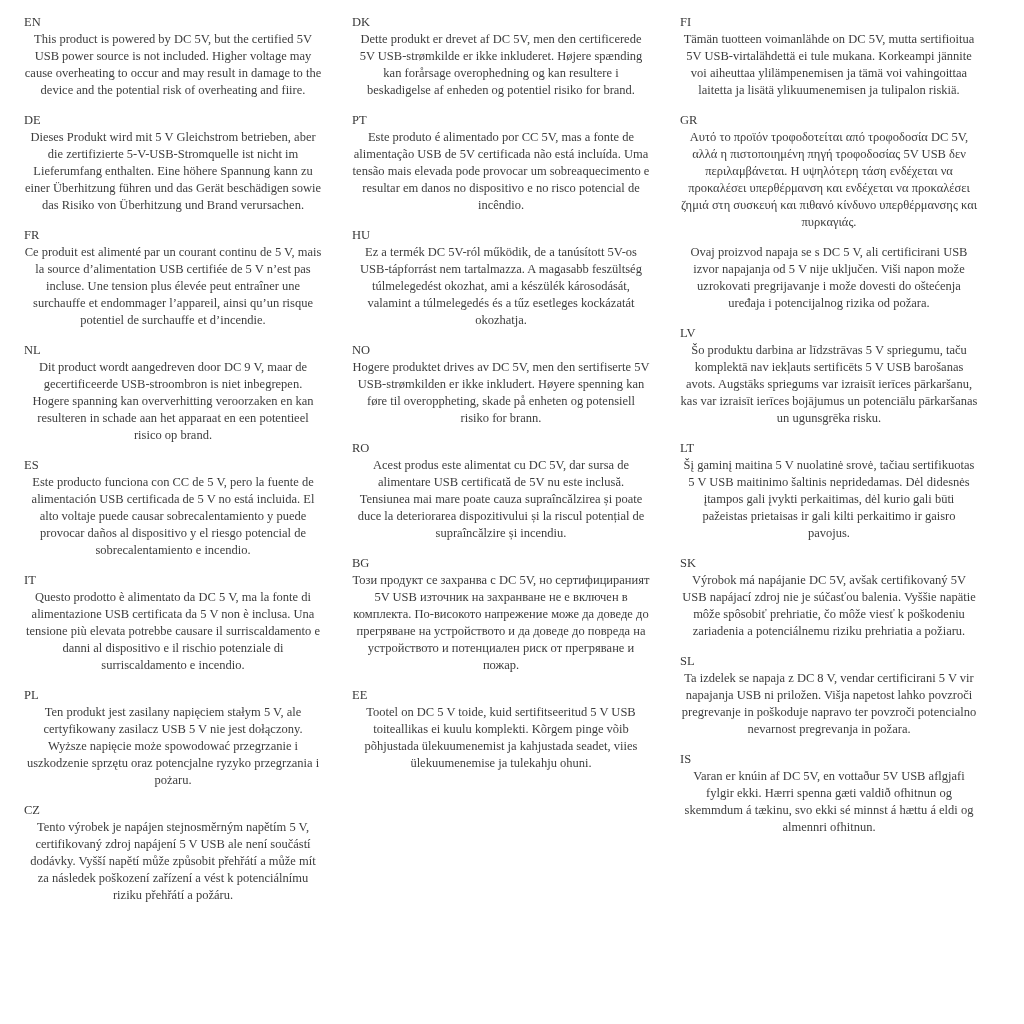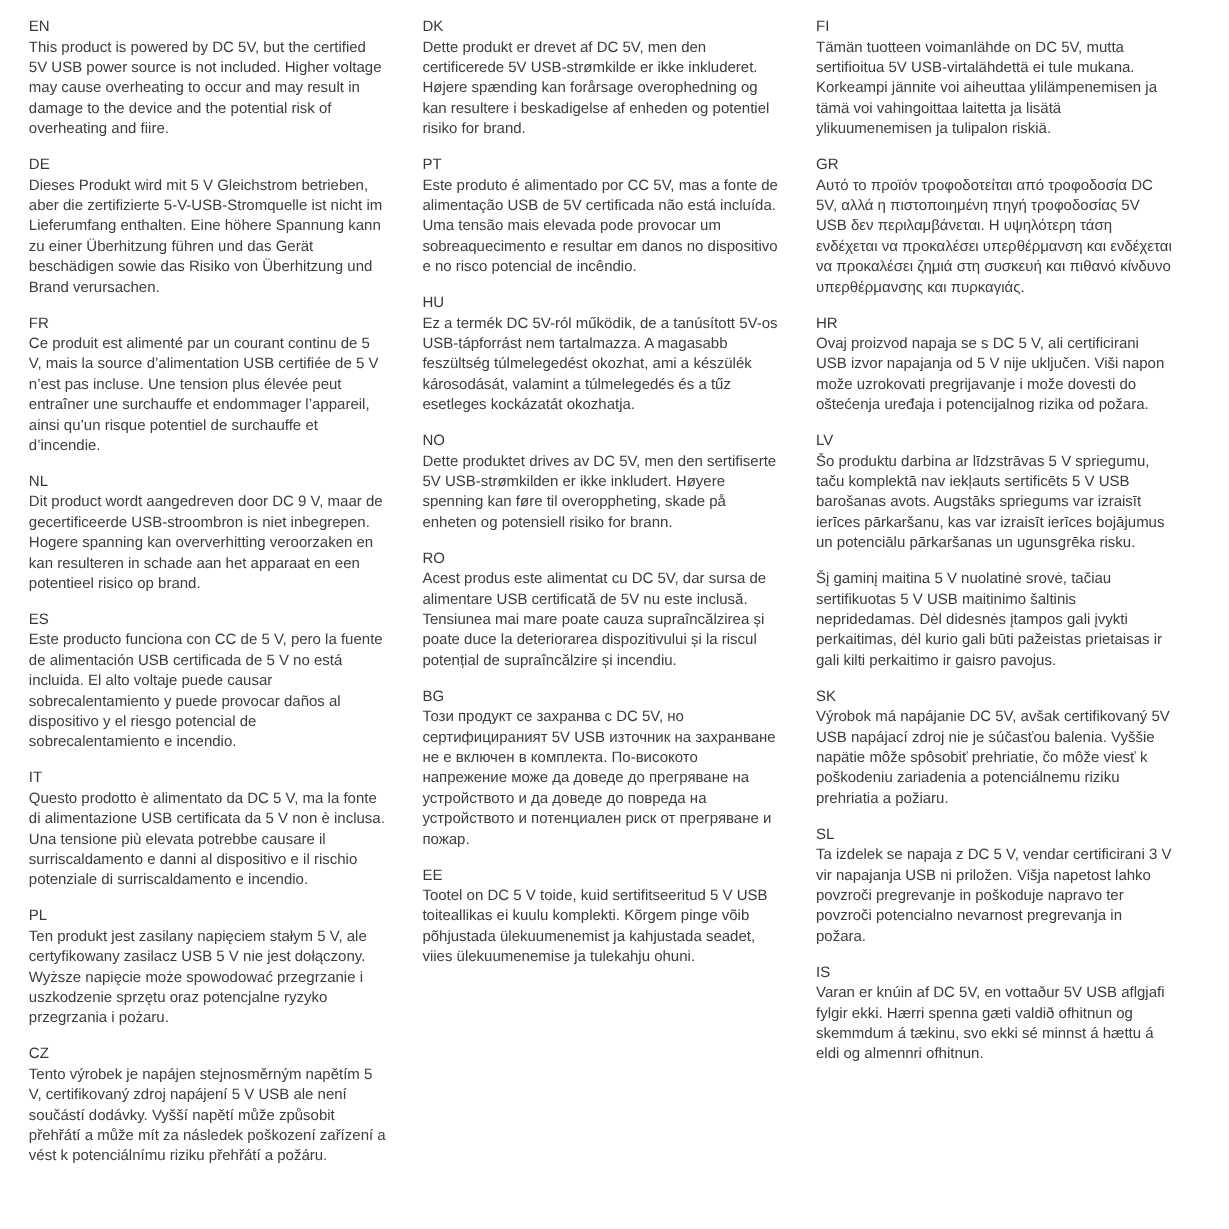"EN" .page { font-family: none -> Liberation Serif, serif }
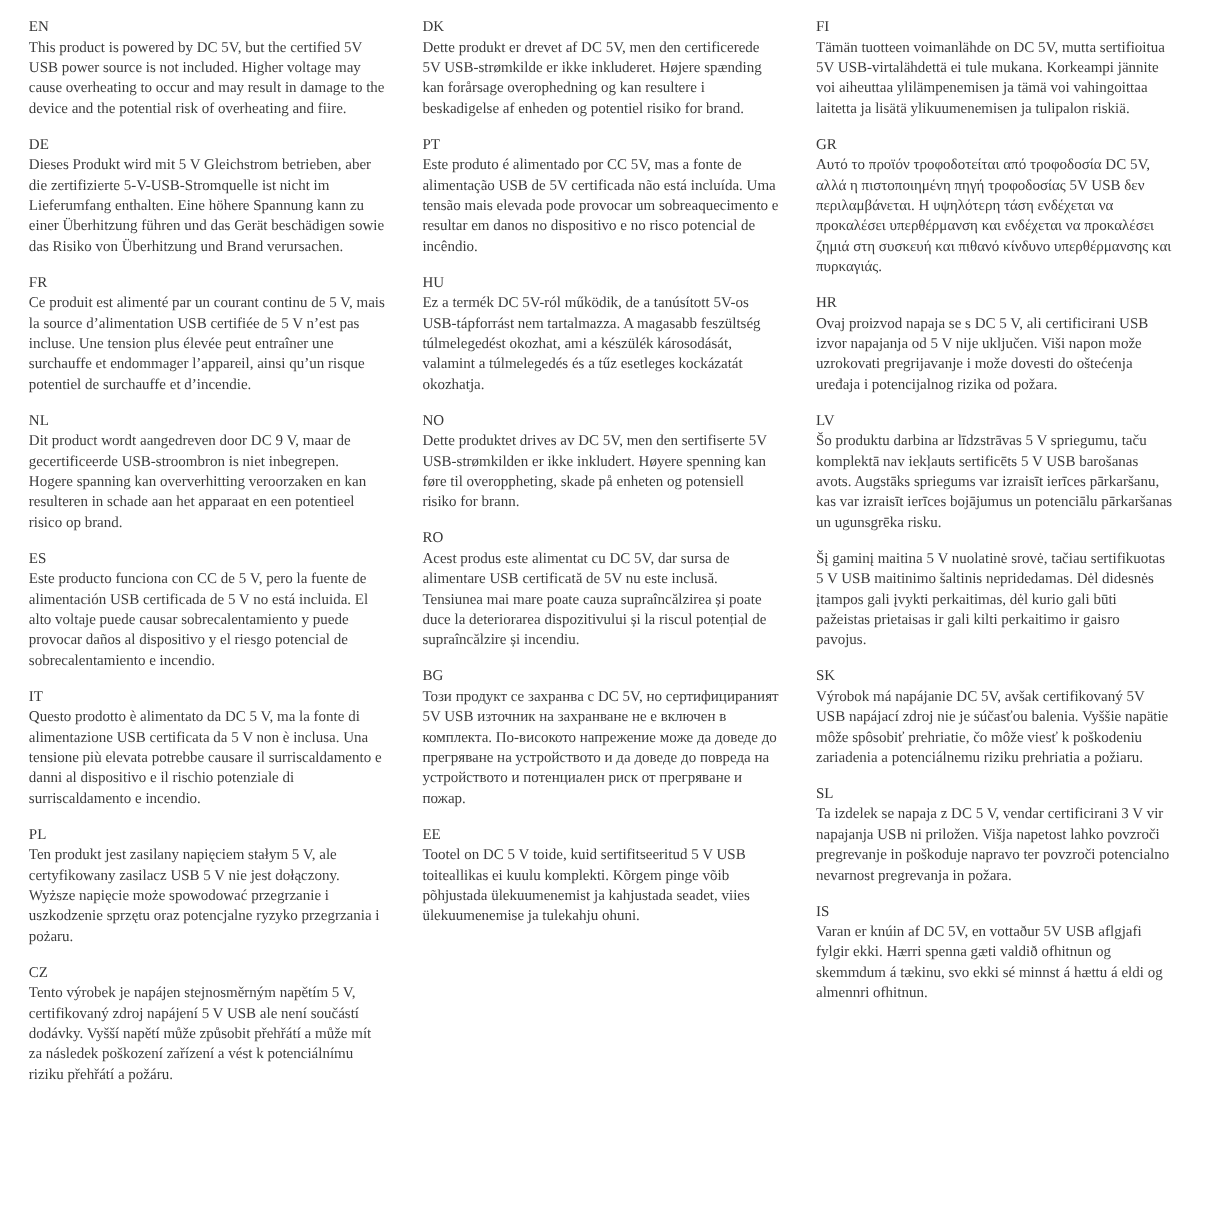"This product is powered by" .lang-text { text-align: left -> center }
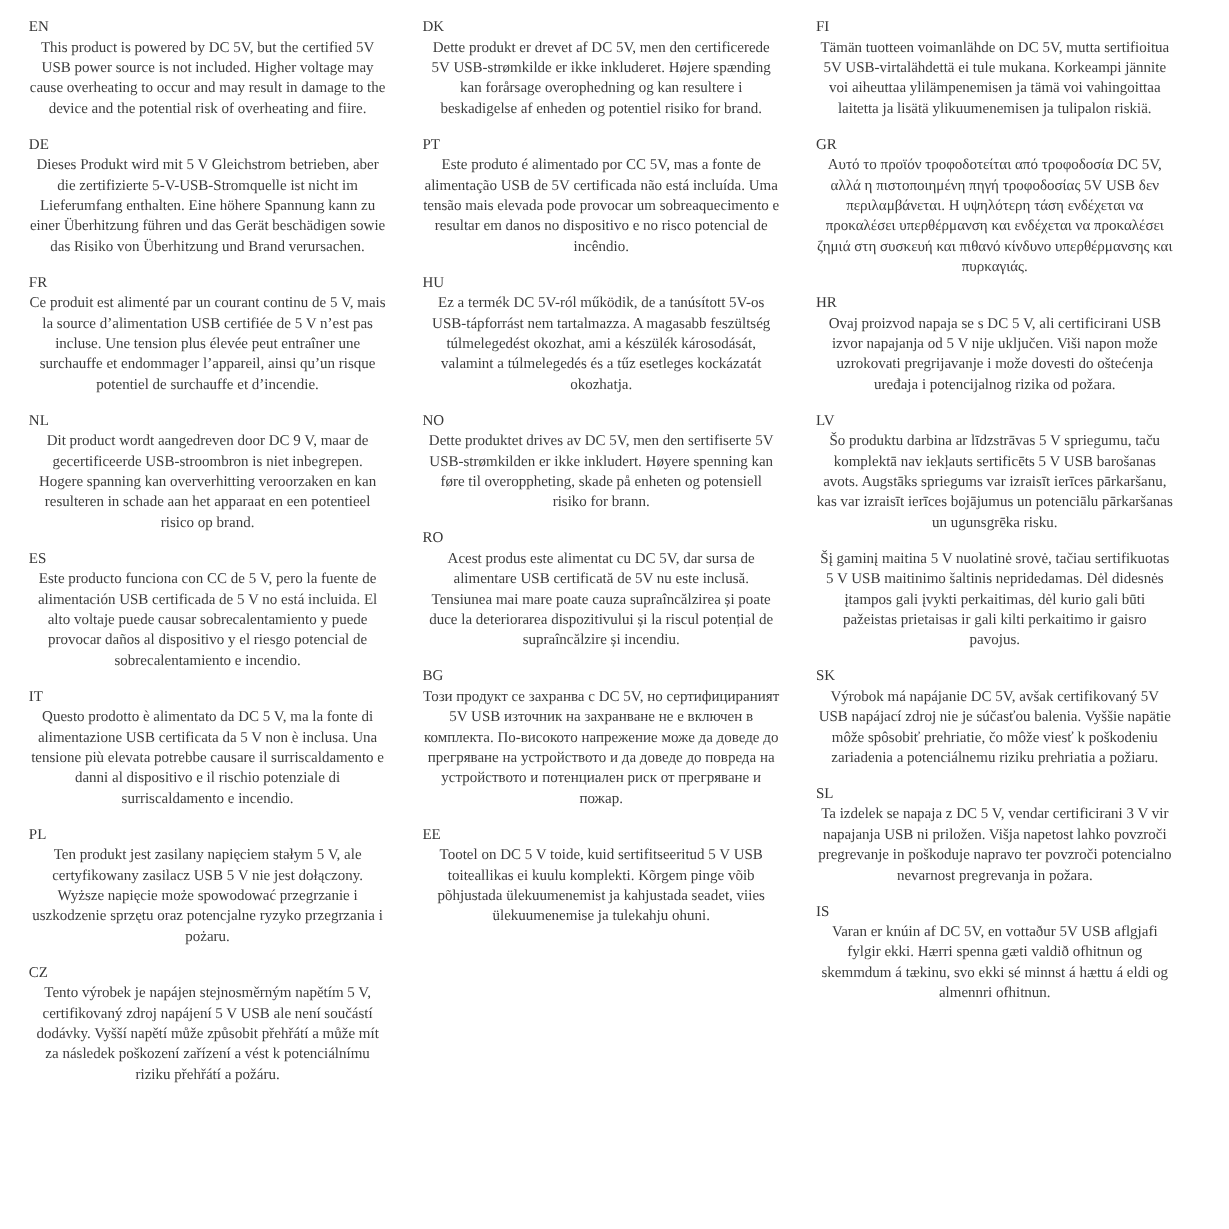"HR" h2.lang-code { html: <h2>HR</h2> -> none }
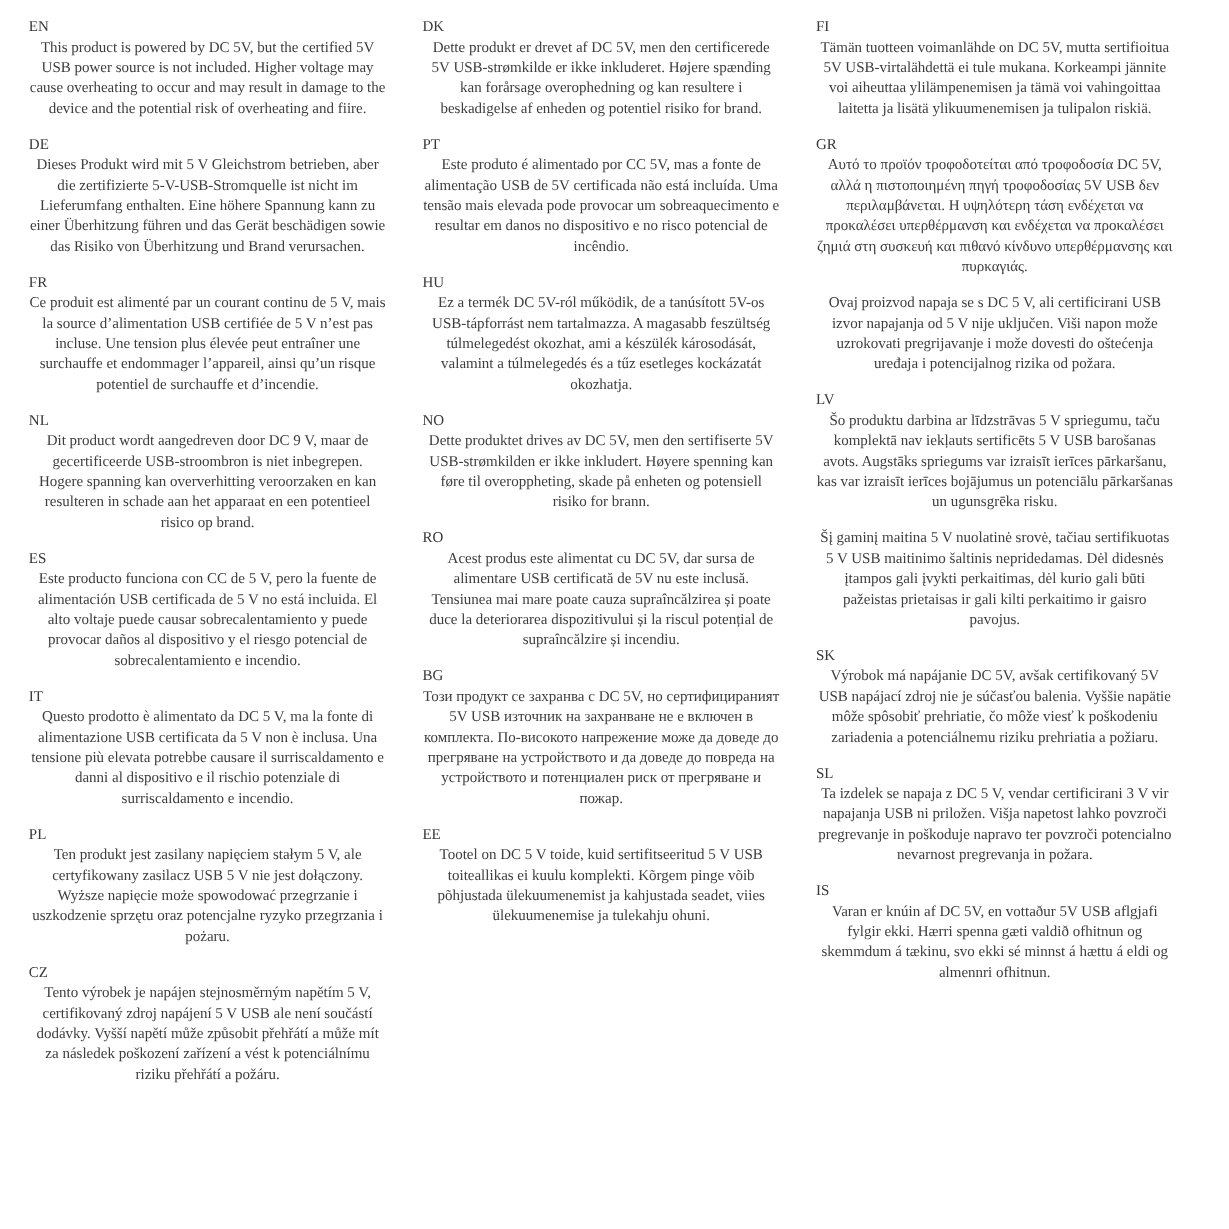"Dette produktet drives av DC" p.lang-text { text: Dette -> Hogere }
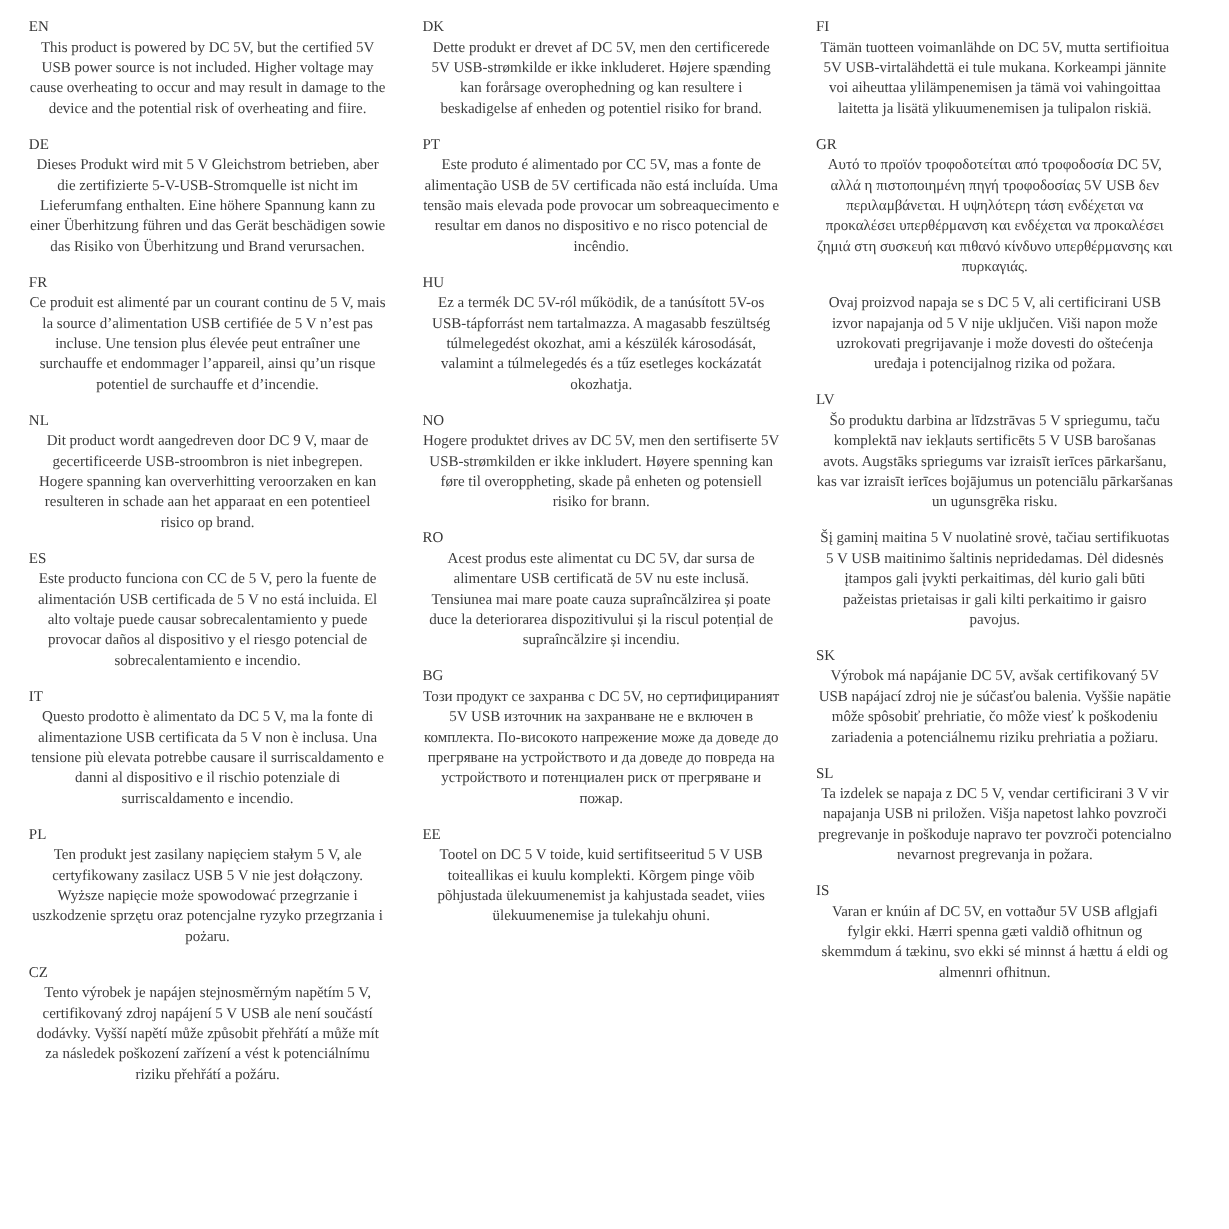"LT" h2.lang-code { html: none -> <h2>LT</h2> }
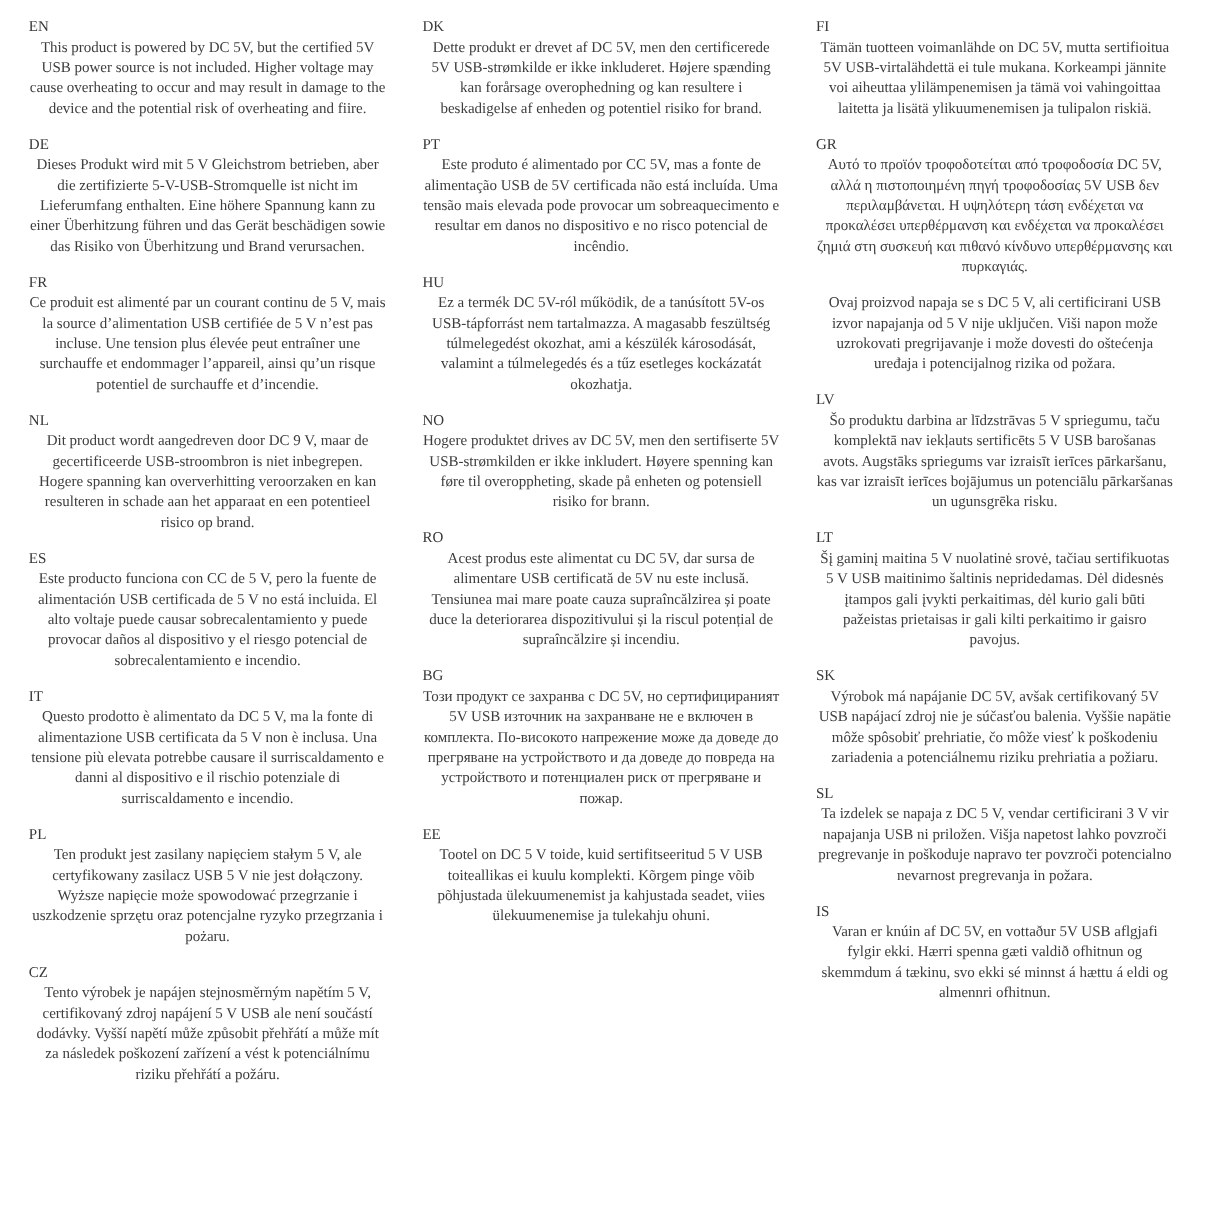"Ta izdelek se napaja z" p.lang-text { text: 5 V, vendar certificirani 3 -> 8 V, vendar certificirani 5 }
